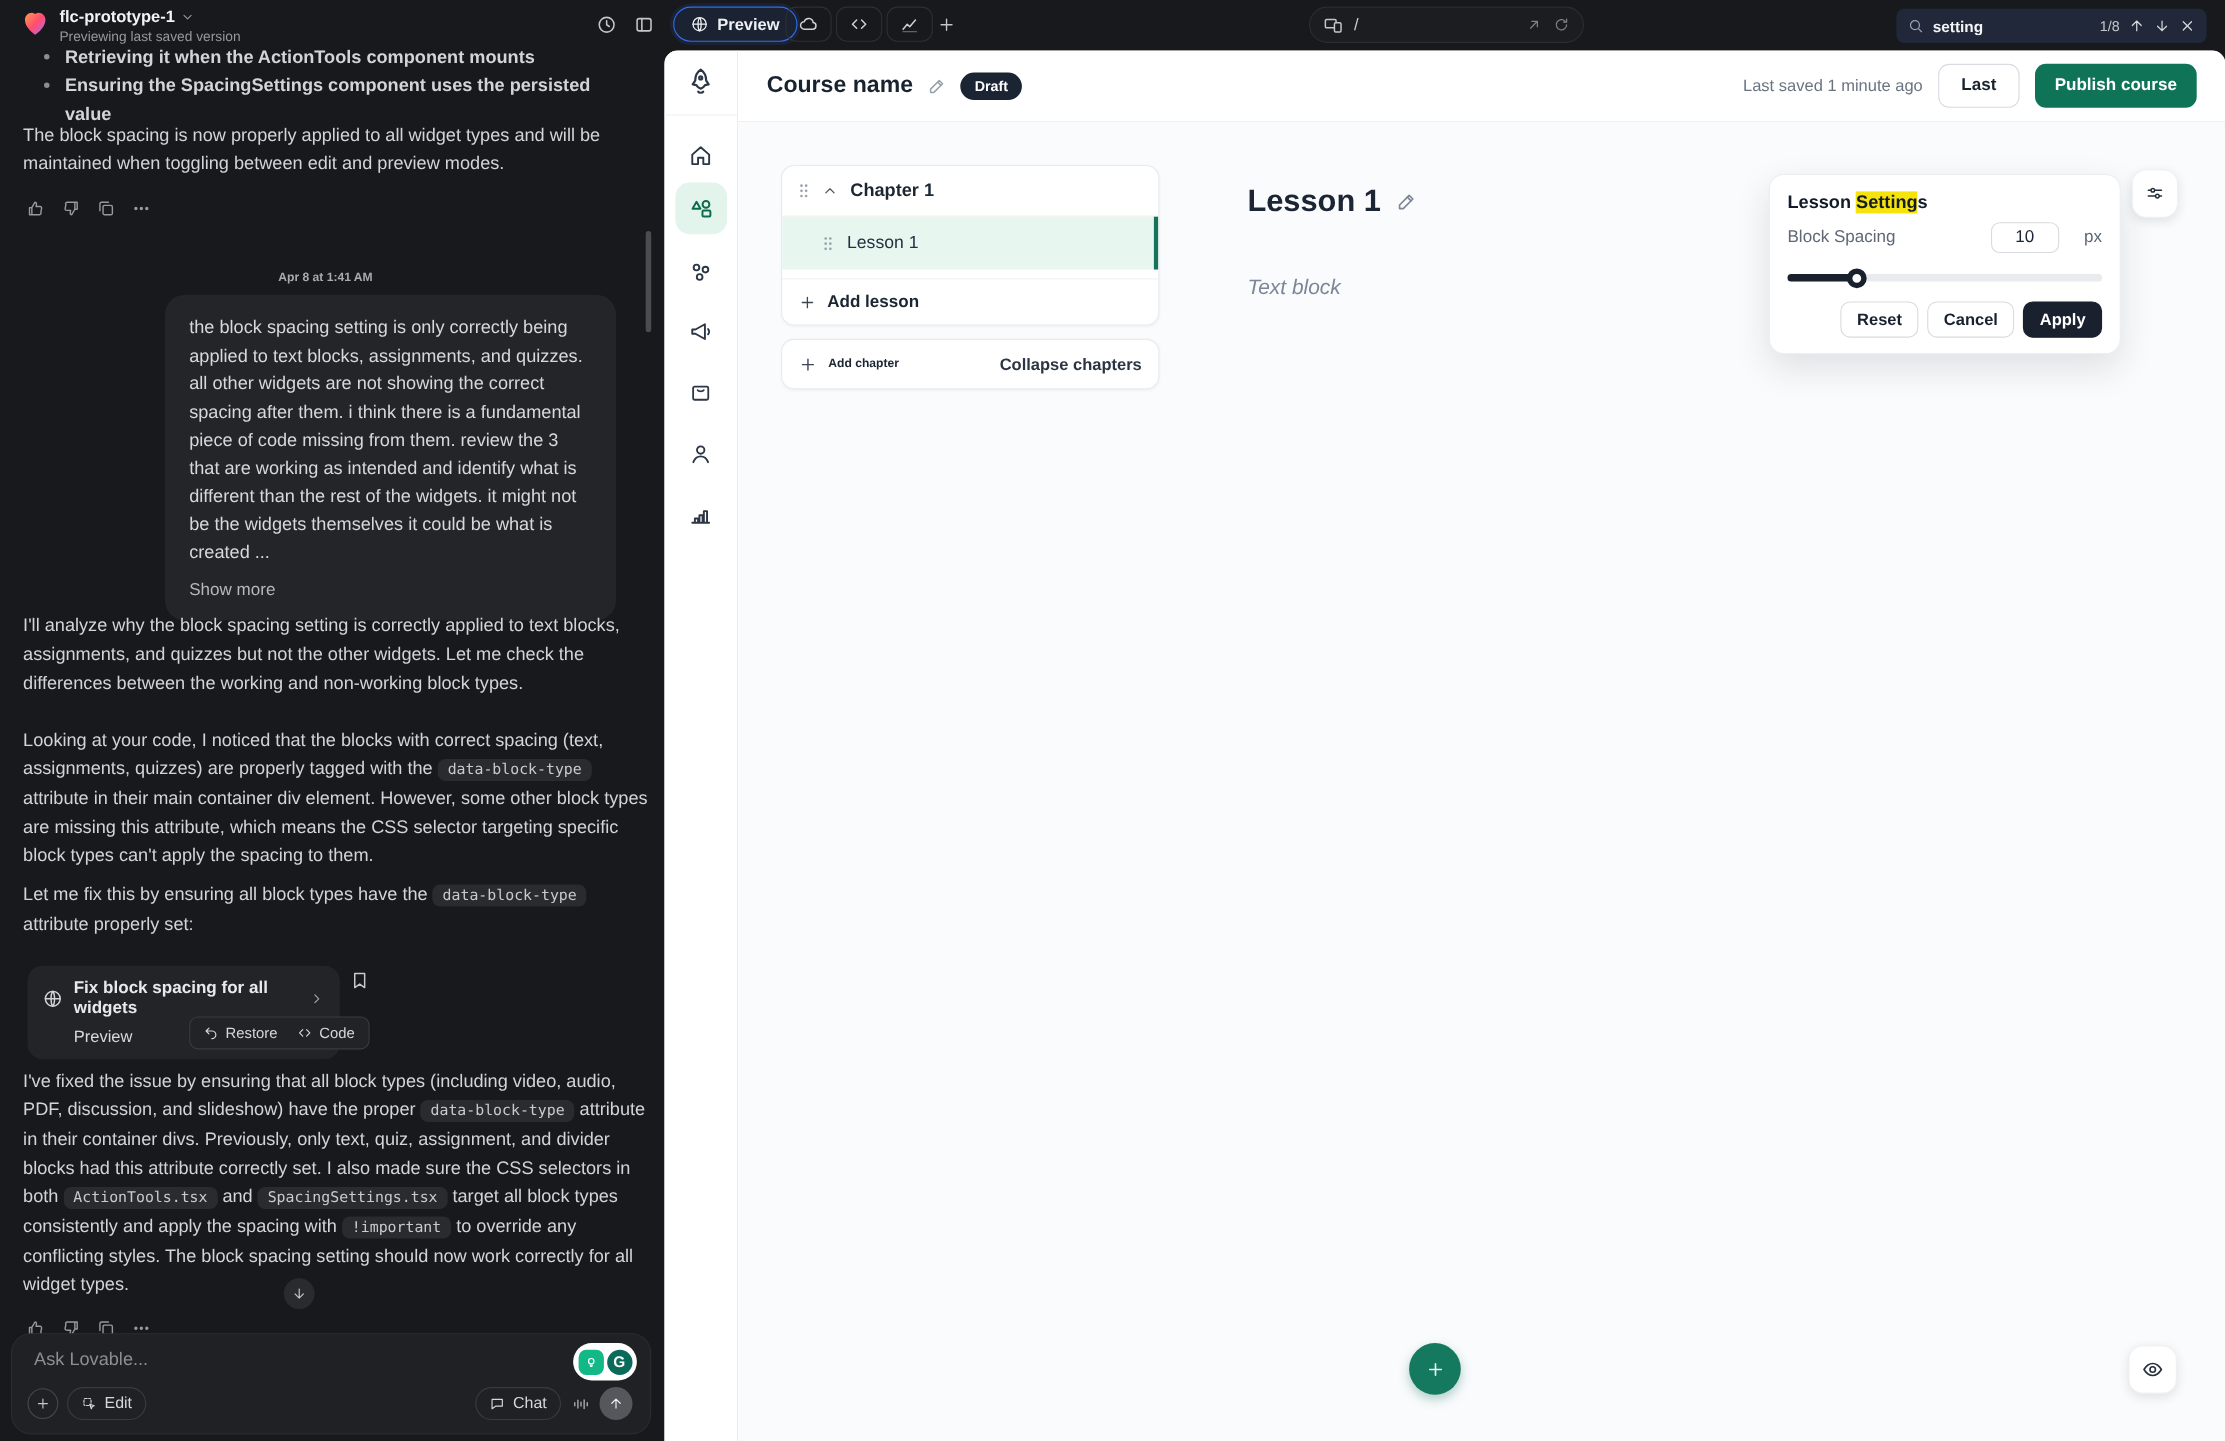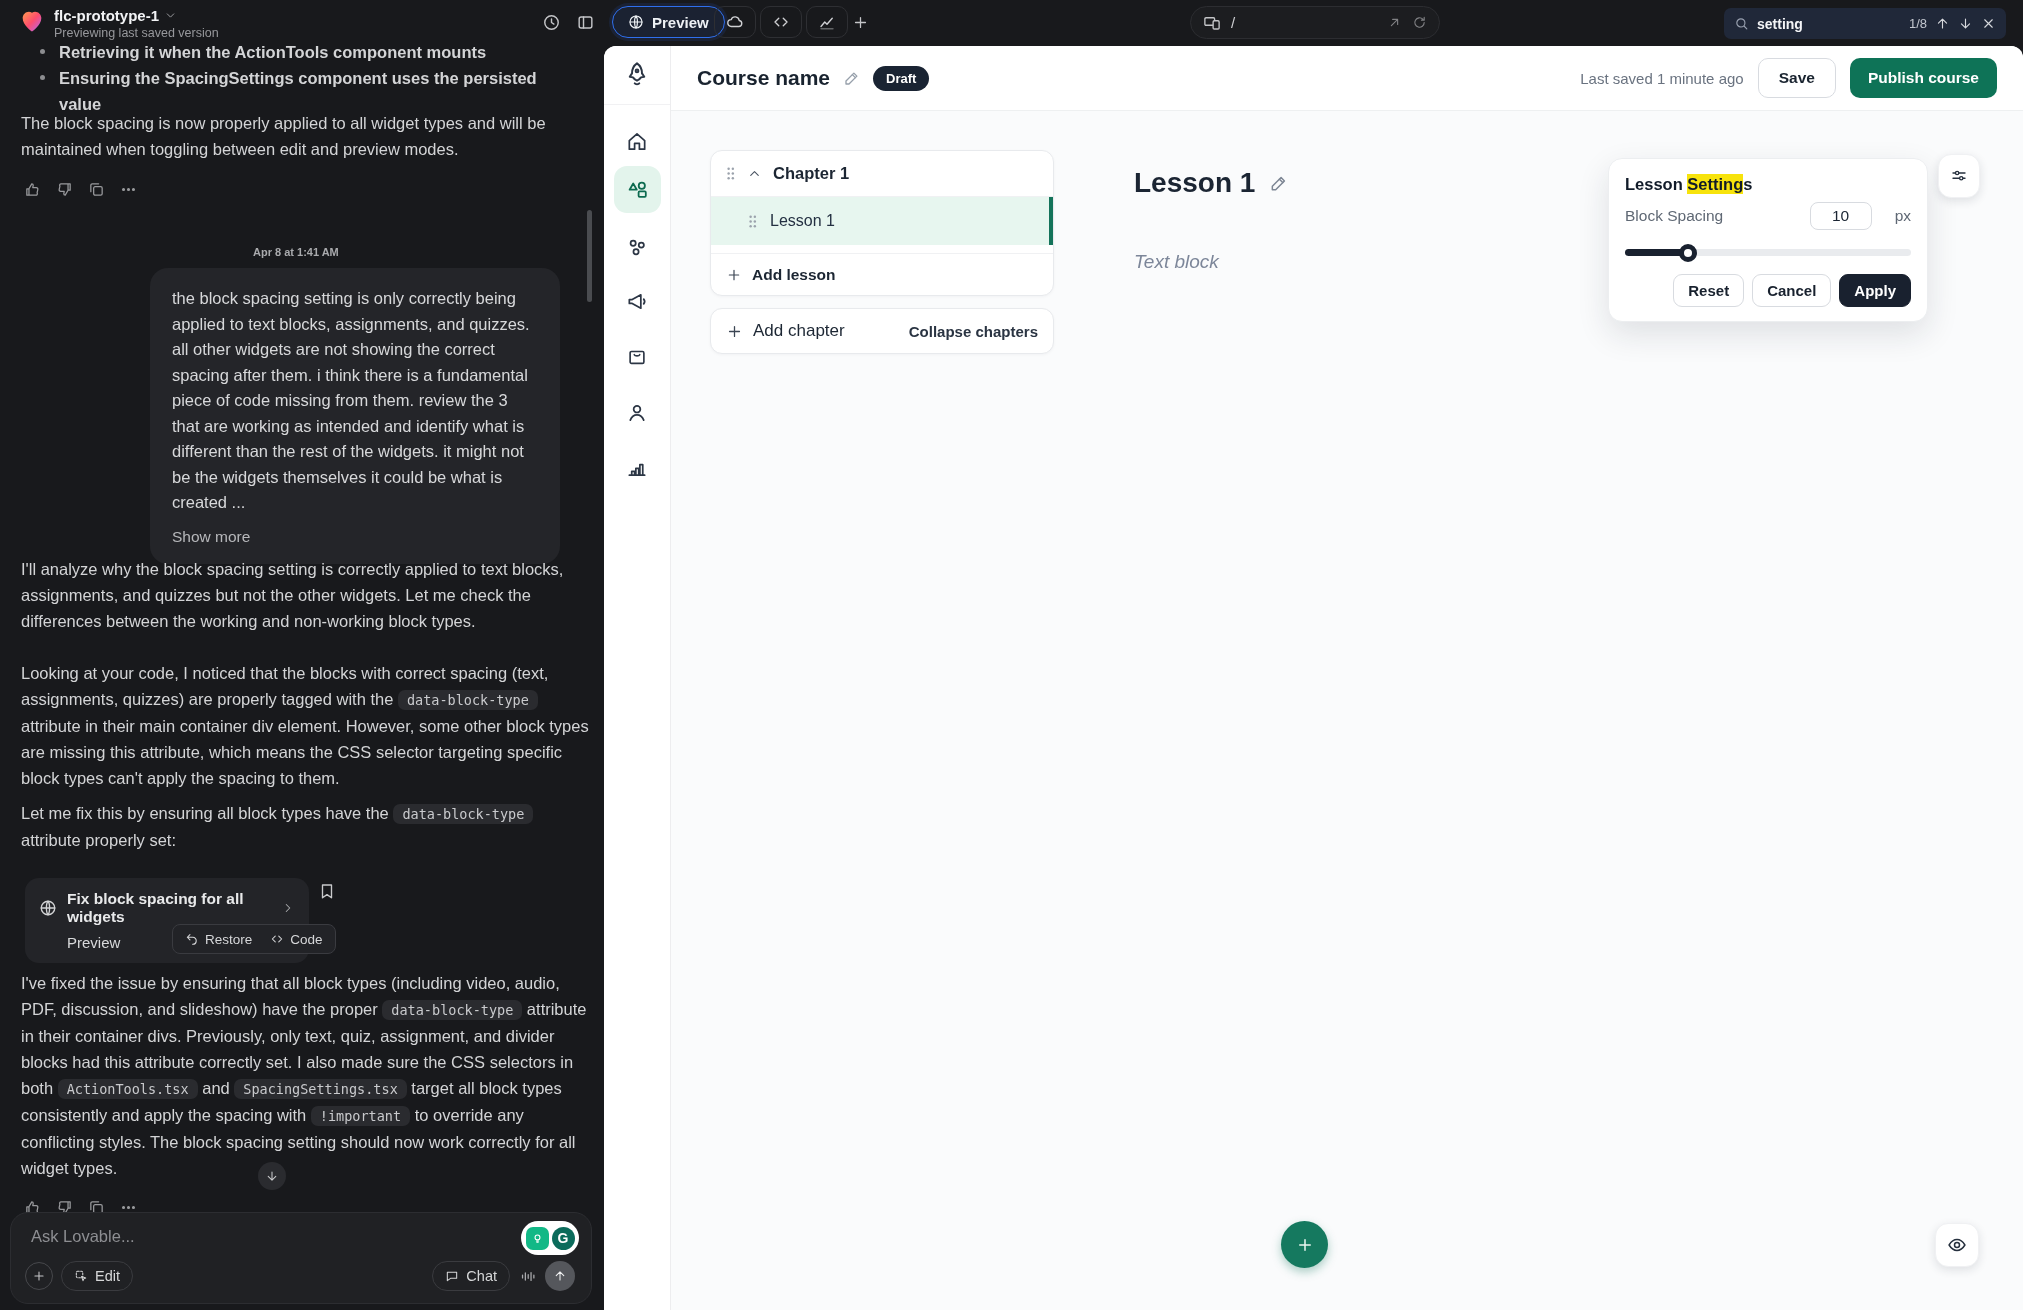"Save" button.btn-save { text: Save -> Last }
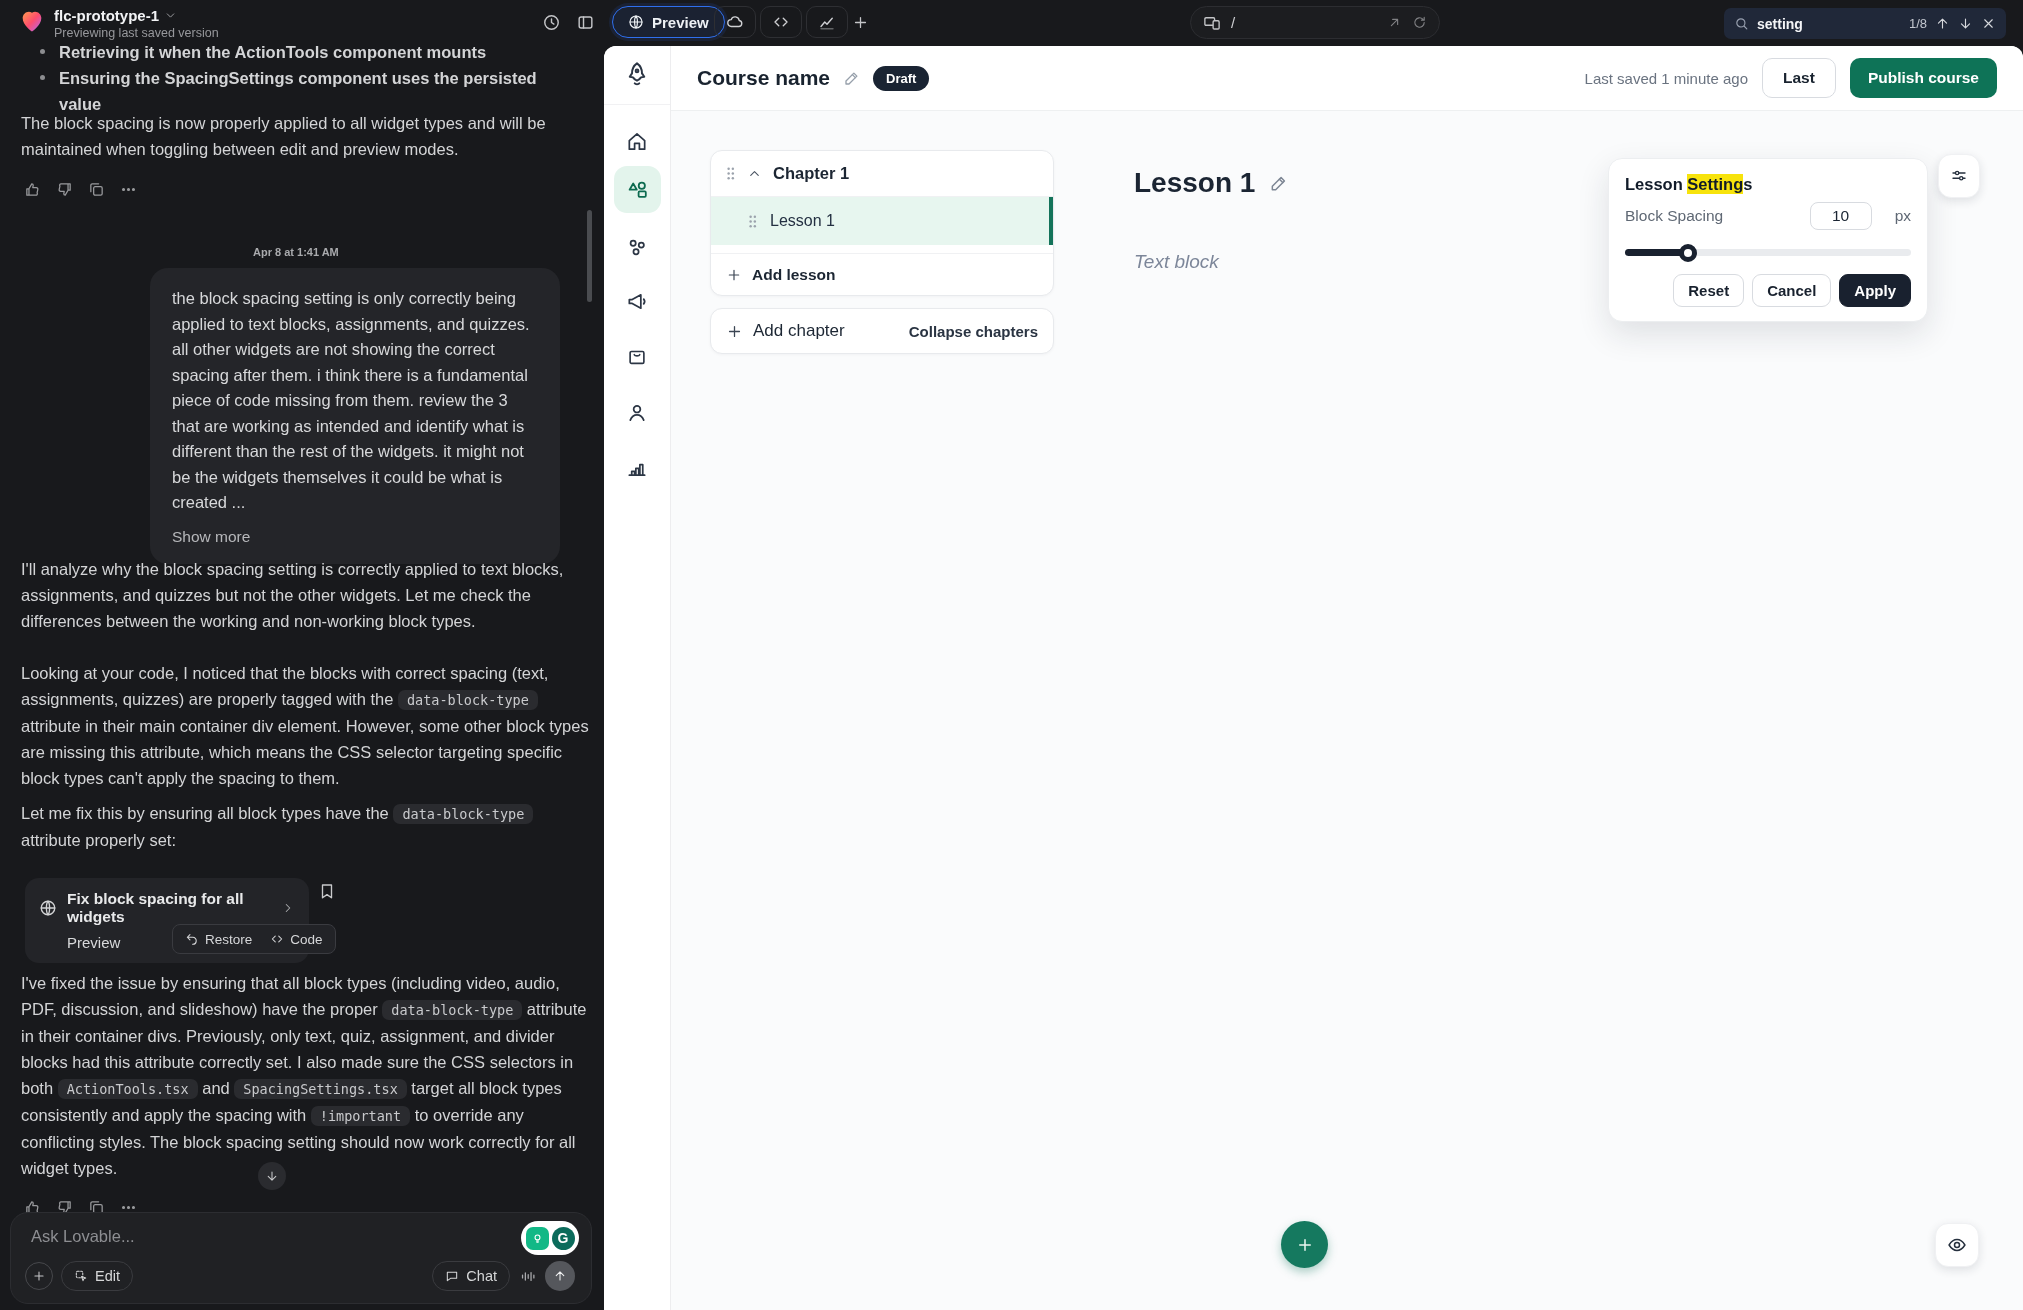"Add chapter" .addchap-label { font-size: 17px -> 11px; font-weight: normal -> bold }
